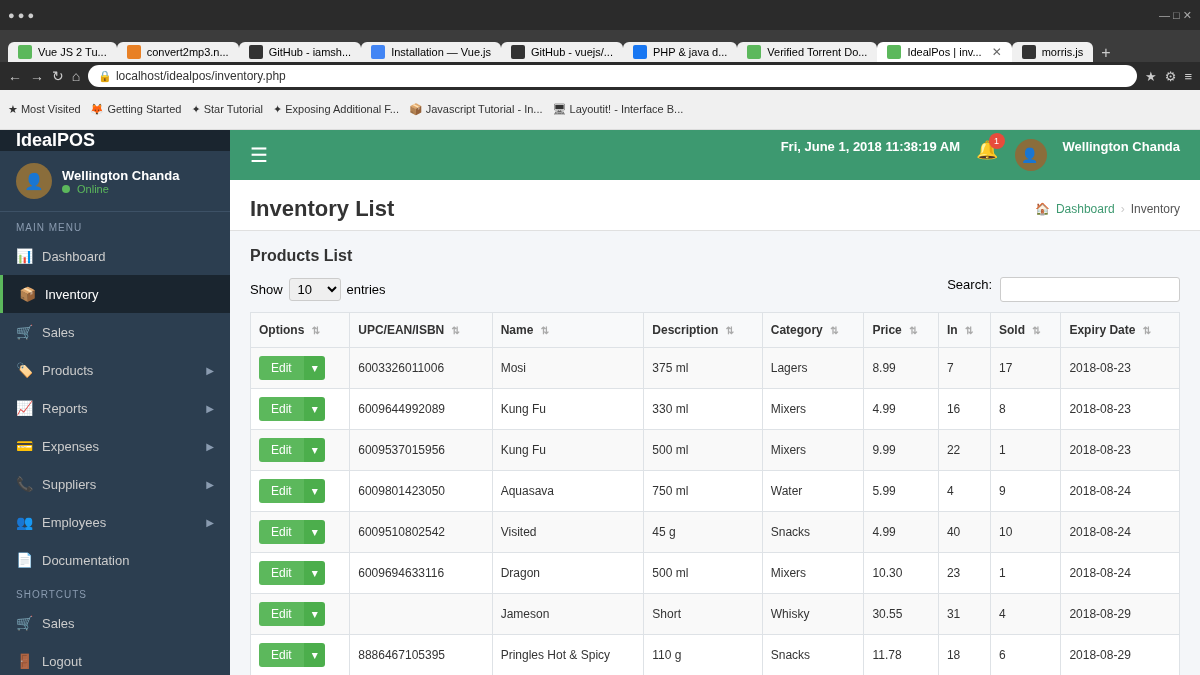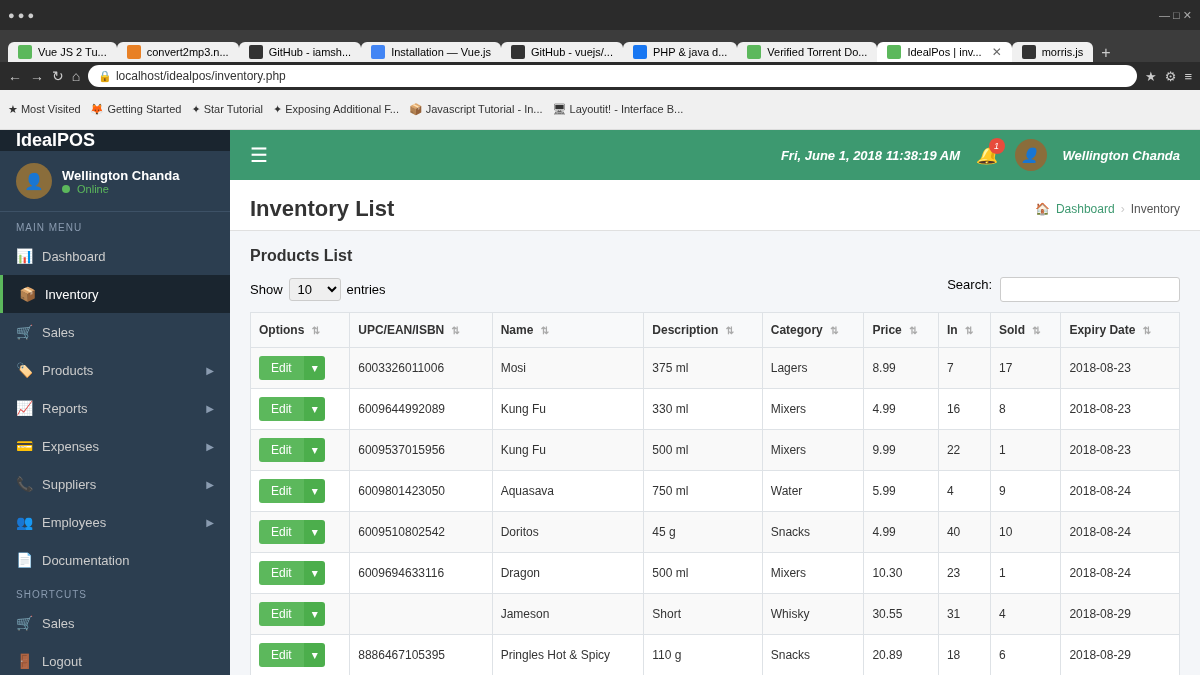"Fri, June 1, 2018 11:38:19" .navbar-right { align-items: center -> none; font-style: italic -> none }
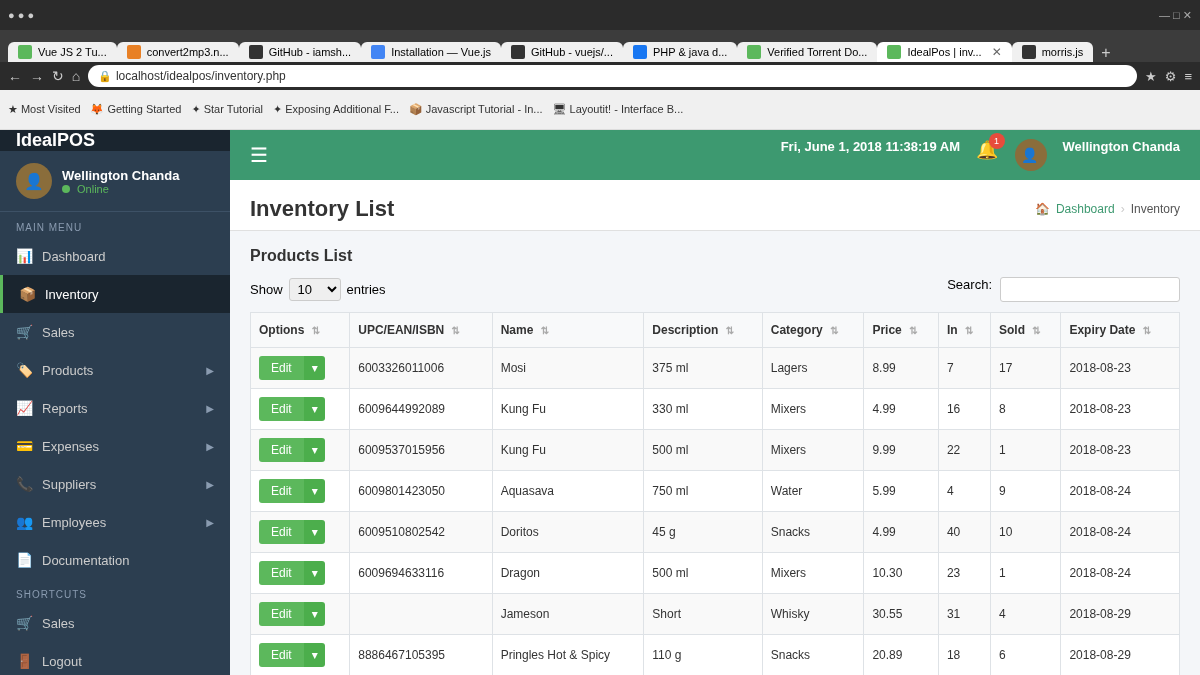"Doritos" td { text: Doritos -> Visited }
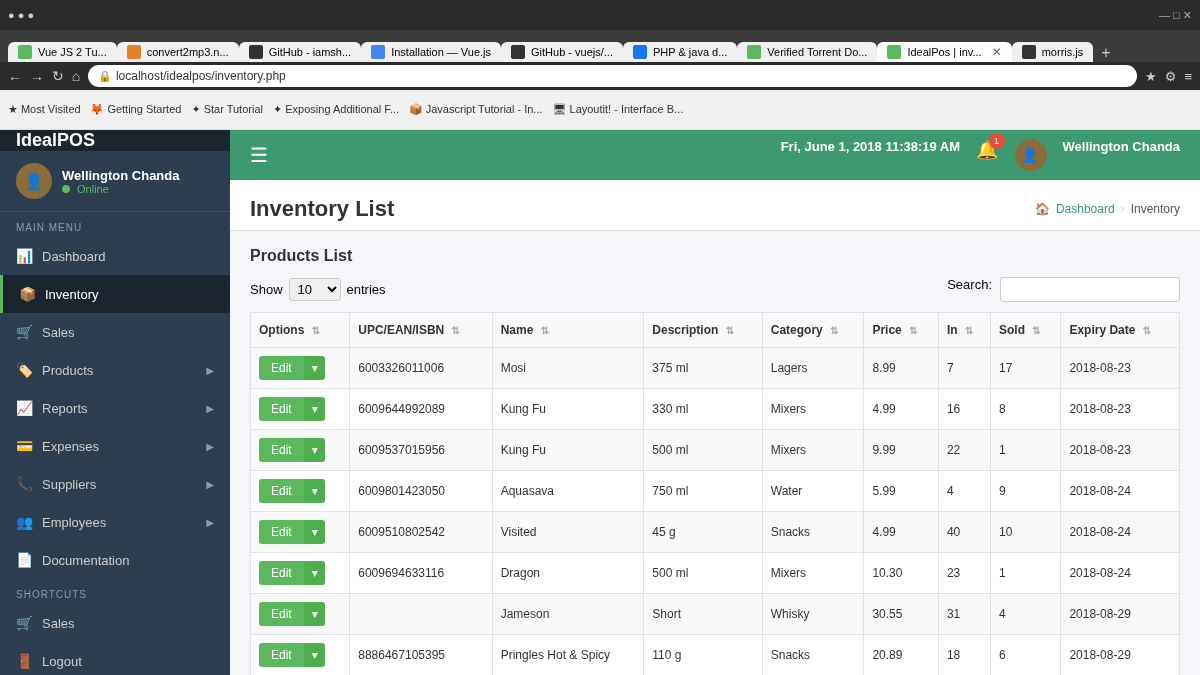"20.89" td { text: 20.89 -> 11.78 }
